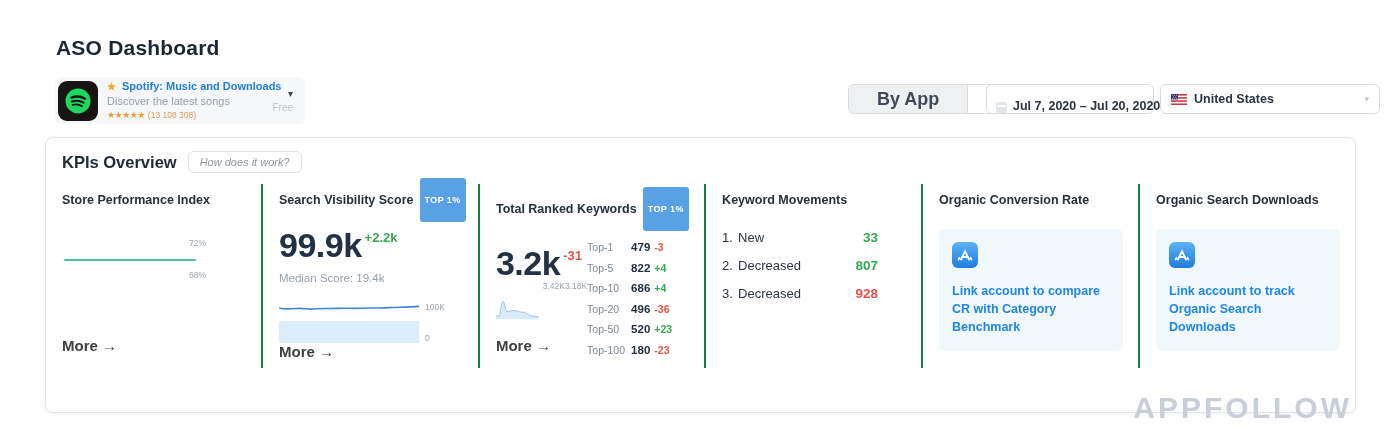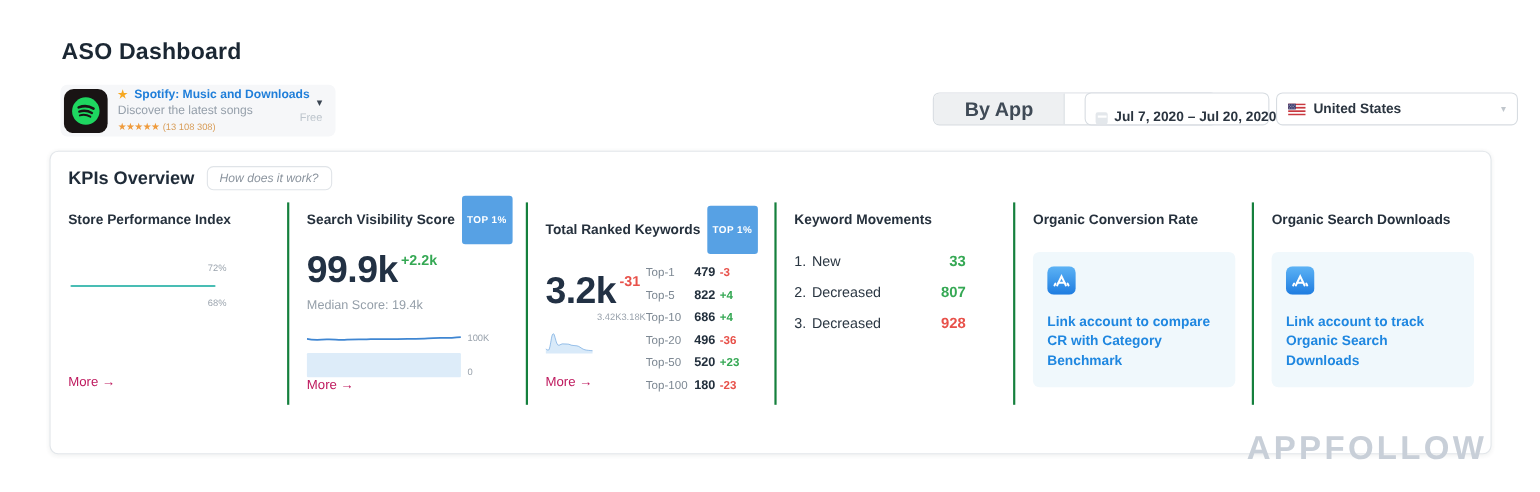"More →" .more-link { color: #be185d -> #404040; font-size: 12px -> 15px; font-weight: 400 -> 700 }
